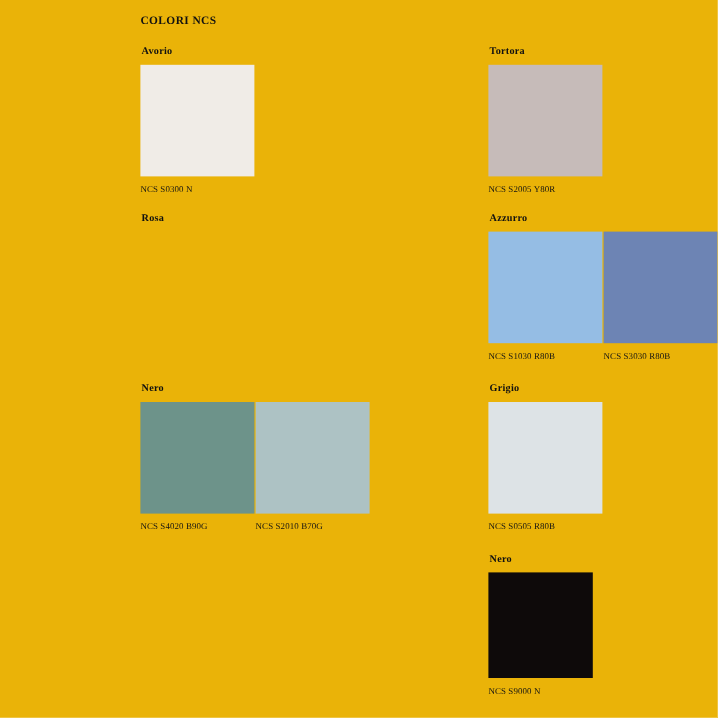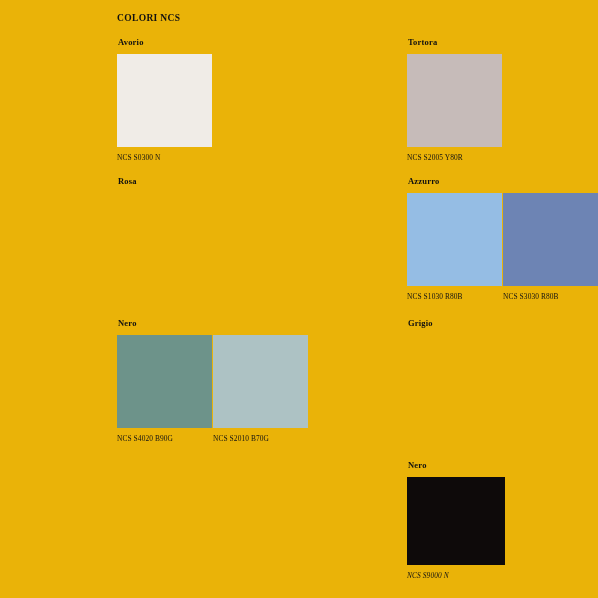"NCS S0505 R80B" div.swatch-cell { html: none -> <div> <div></div> <div>NCS S0505 R80B</div> </div> }
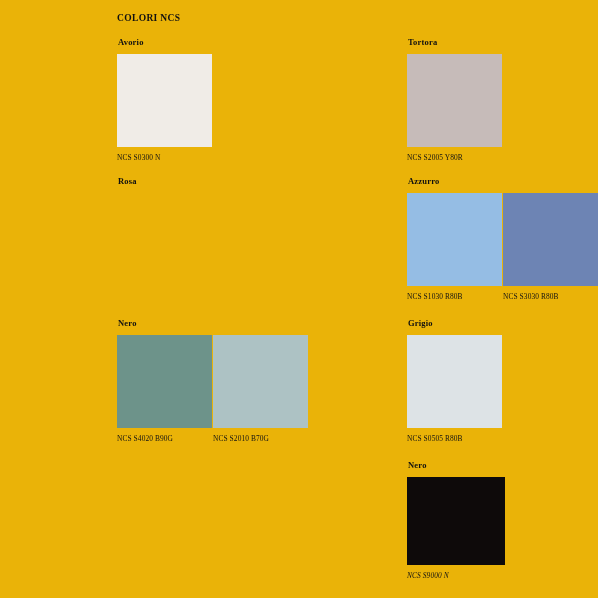"NCS S9000 N" .group-solo .swatch, .group-solo .swatch-cell { font-style: italic -> none; width: 98px -> 87px }
